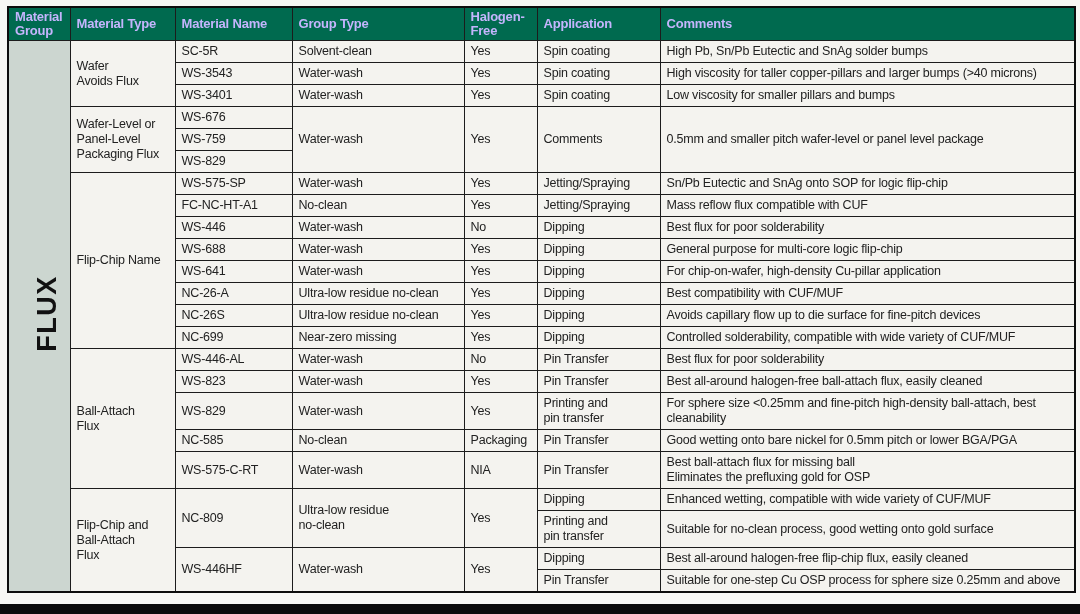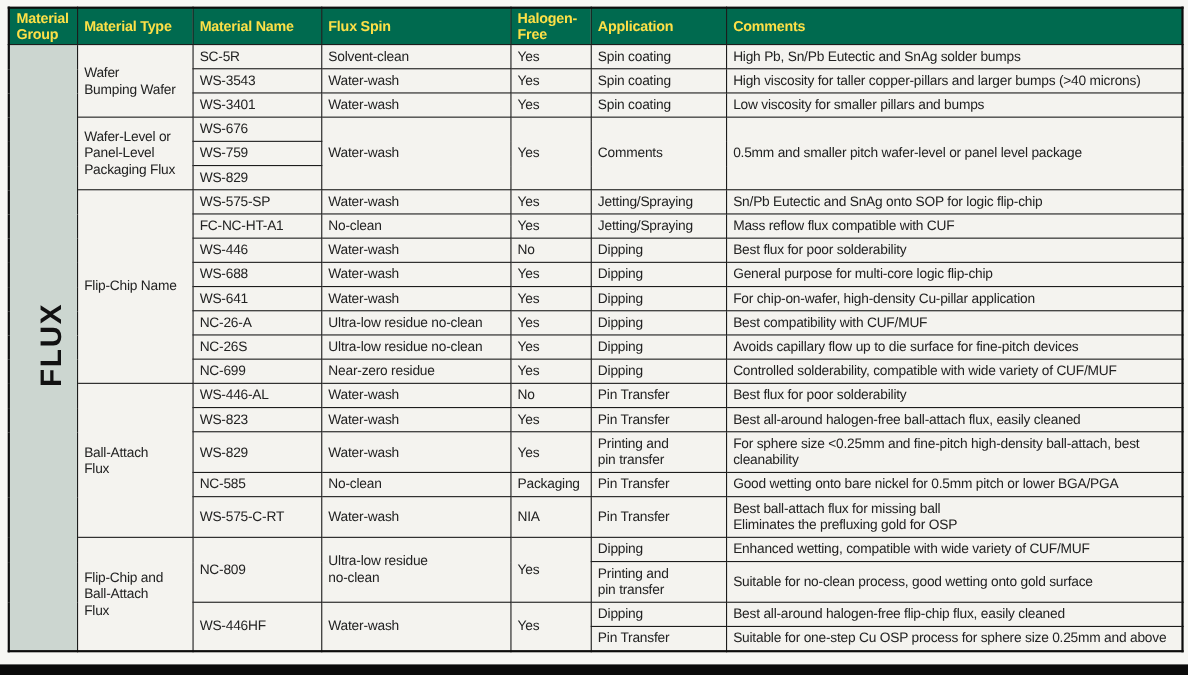"Material Group" th { color: #fde047 -> #c4b5fd }
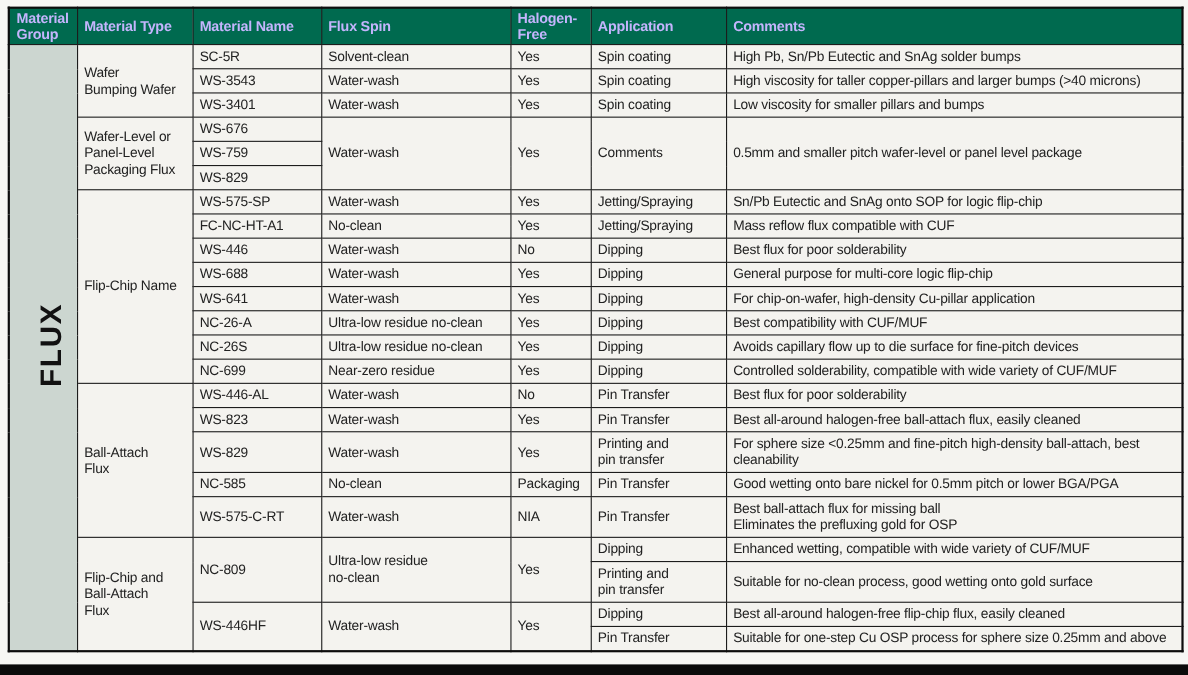"Flux Spin" th { text: Flux Spin -> Group Type }
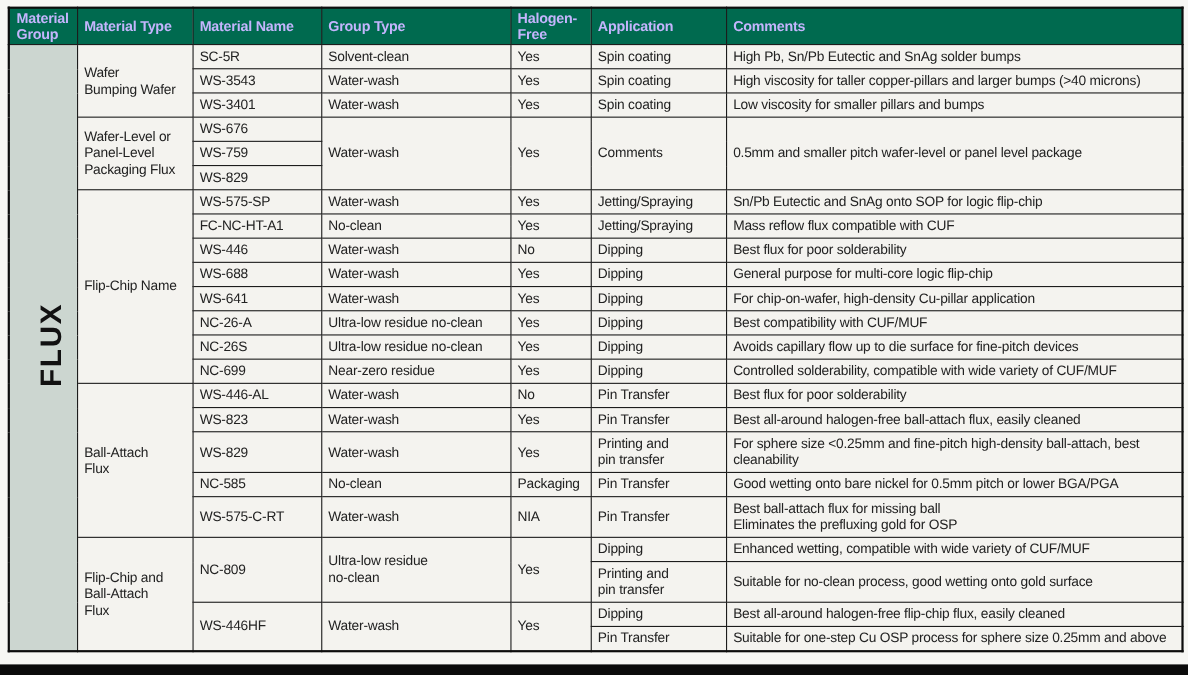"Wafer" td.mtype { text: Bumping Wafer -> Avoids Flux }
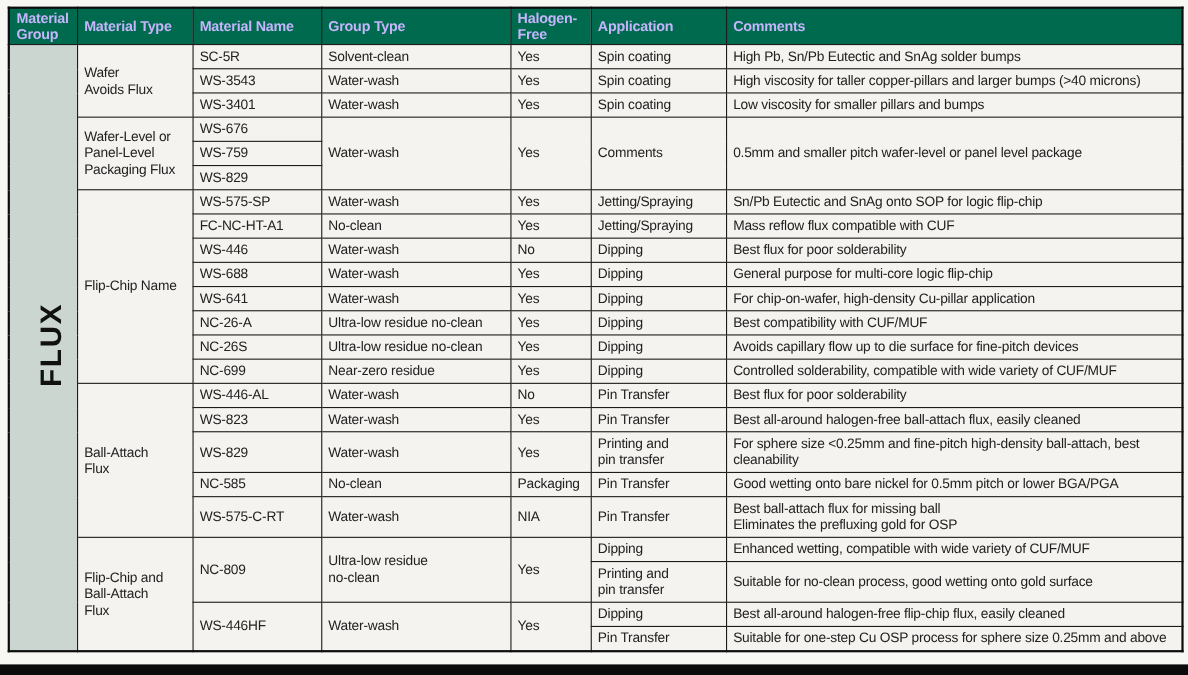"Near-zero residue" td { text: residue -> missing }
